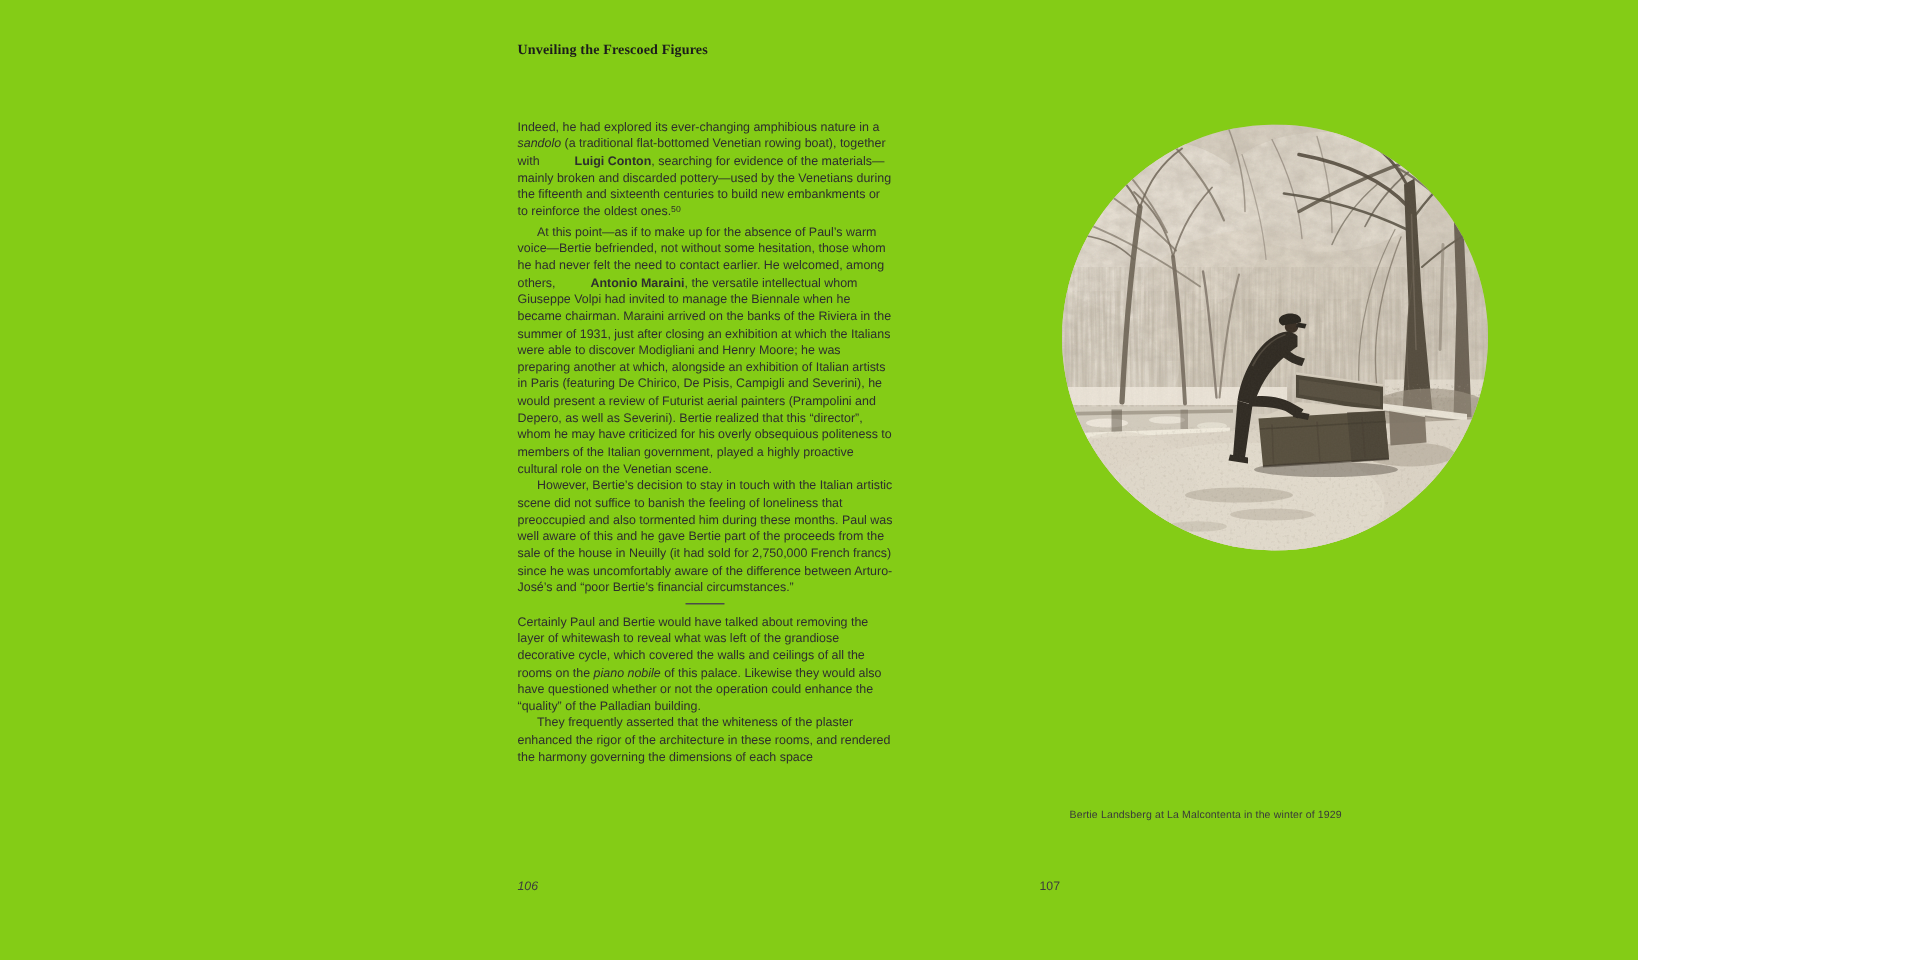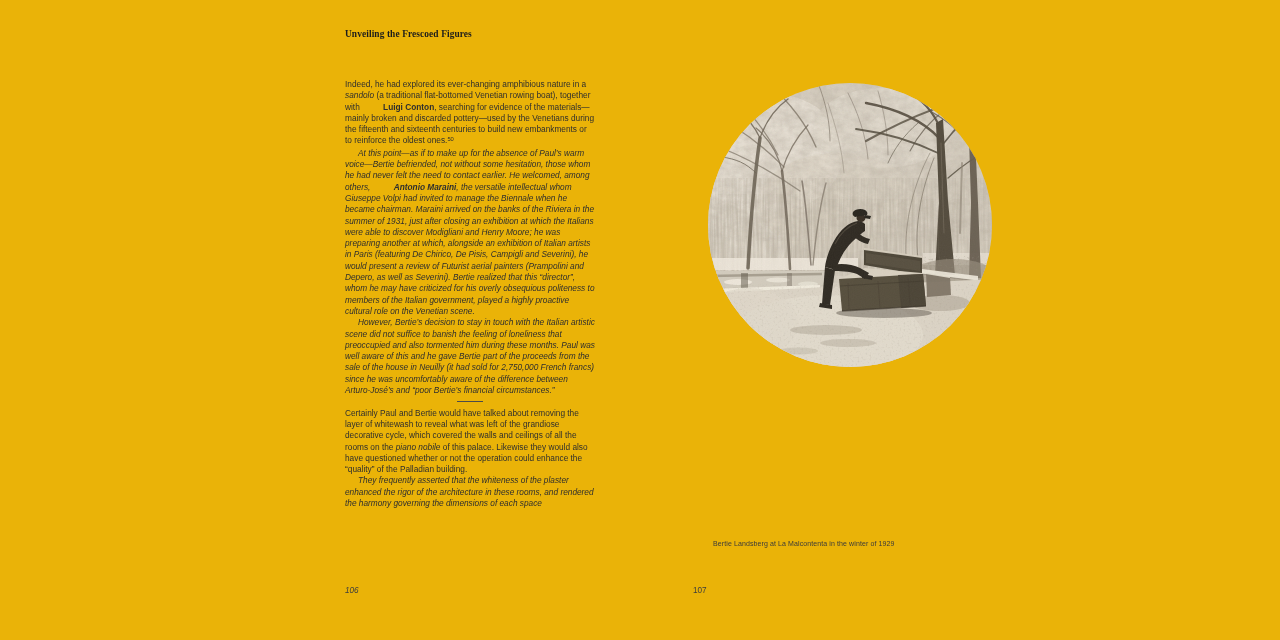"Unveiling the Frescoed Figures" .spread { background: #eab308 -> #84cc16; width: 1280px -> 1092px }
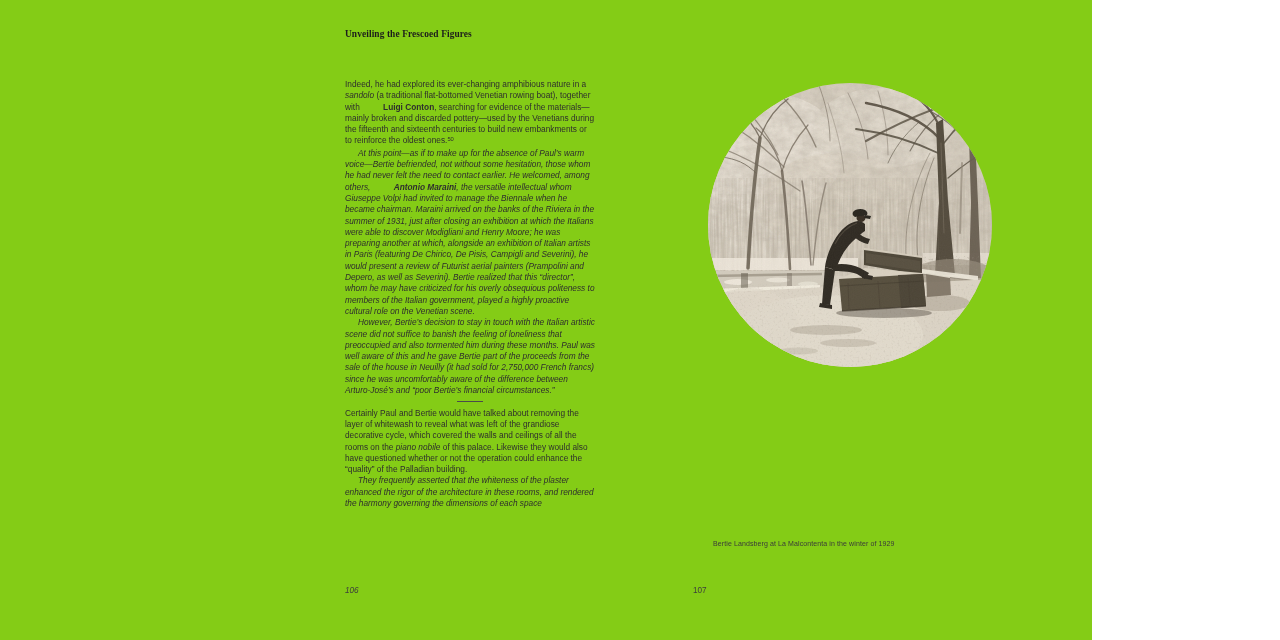"At this point—as if to" .para.indent { font-style: italic -> none }
